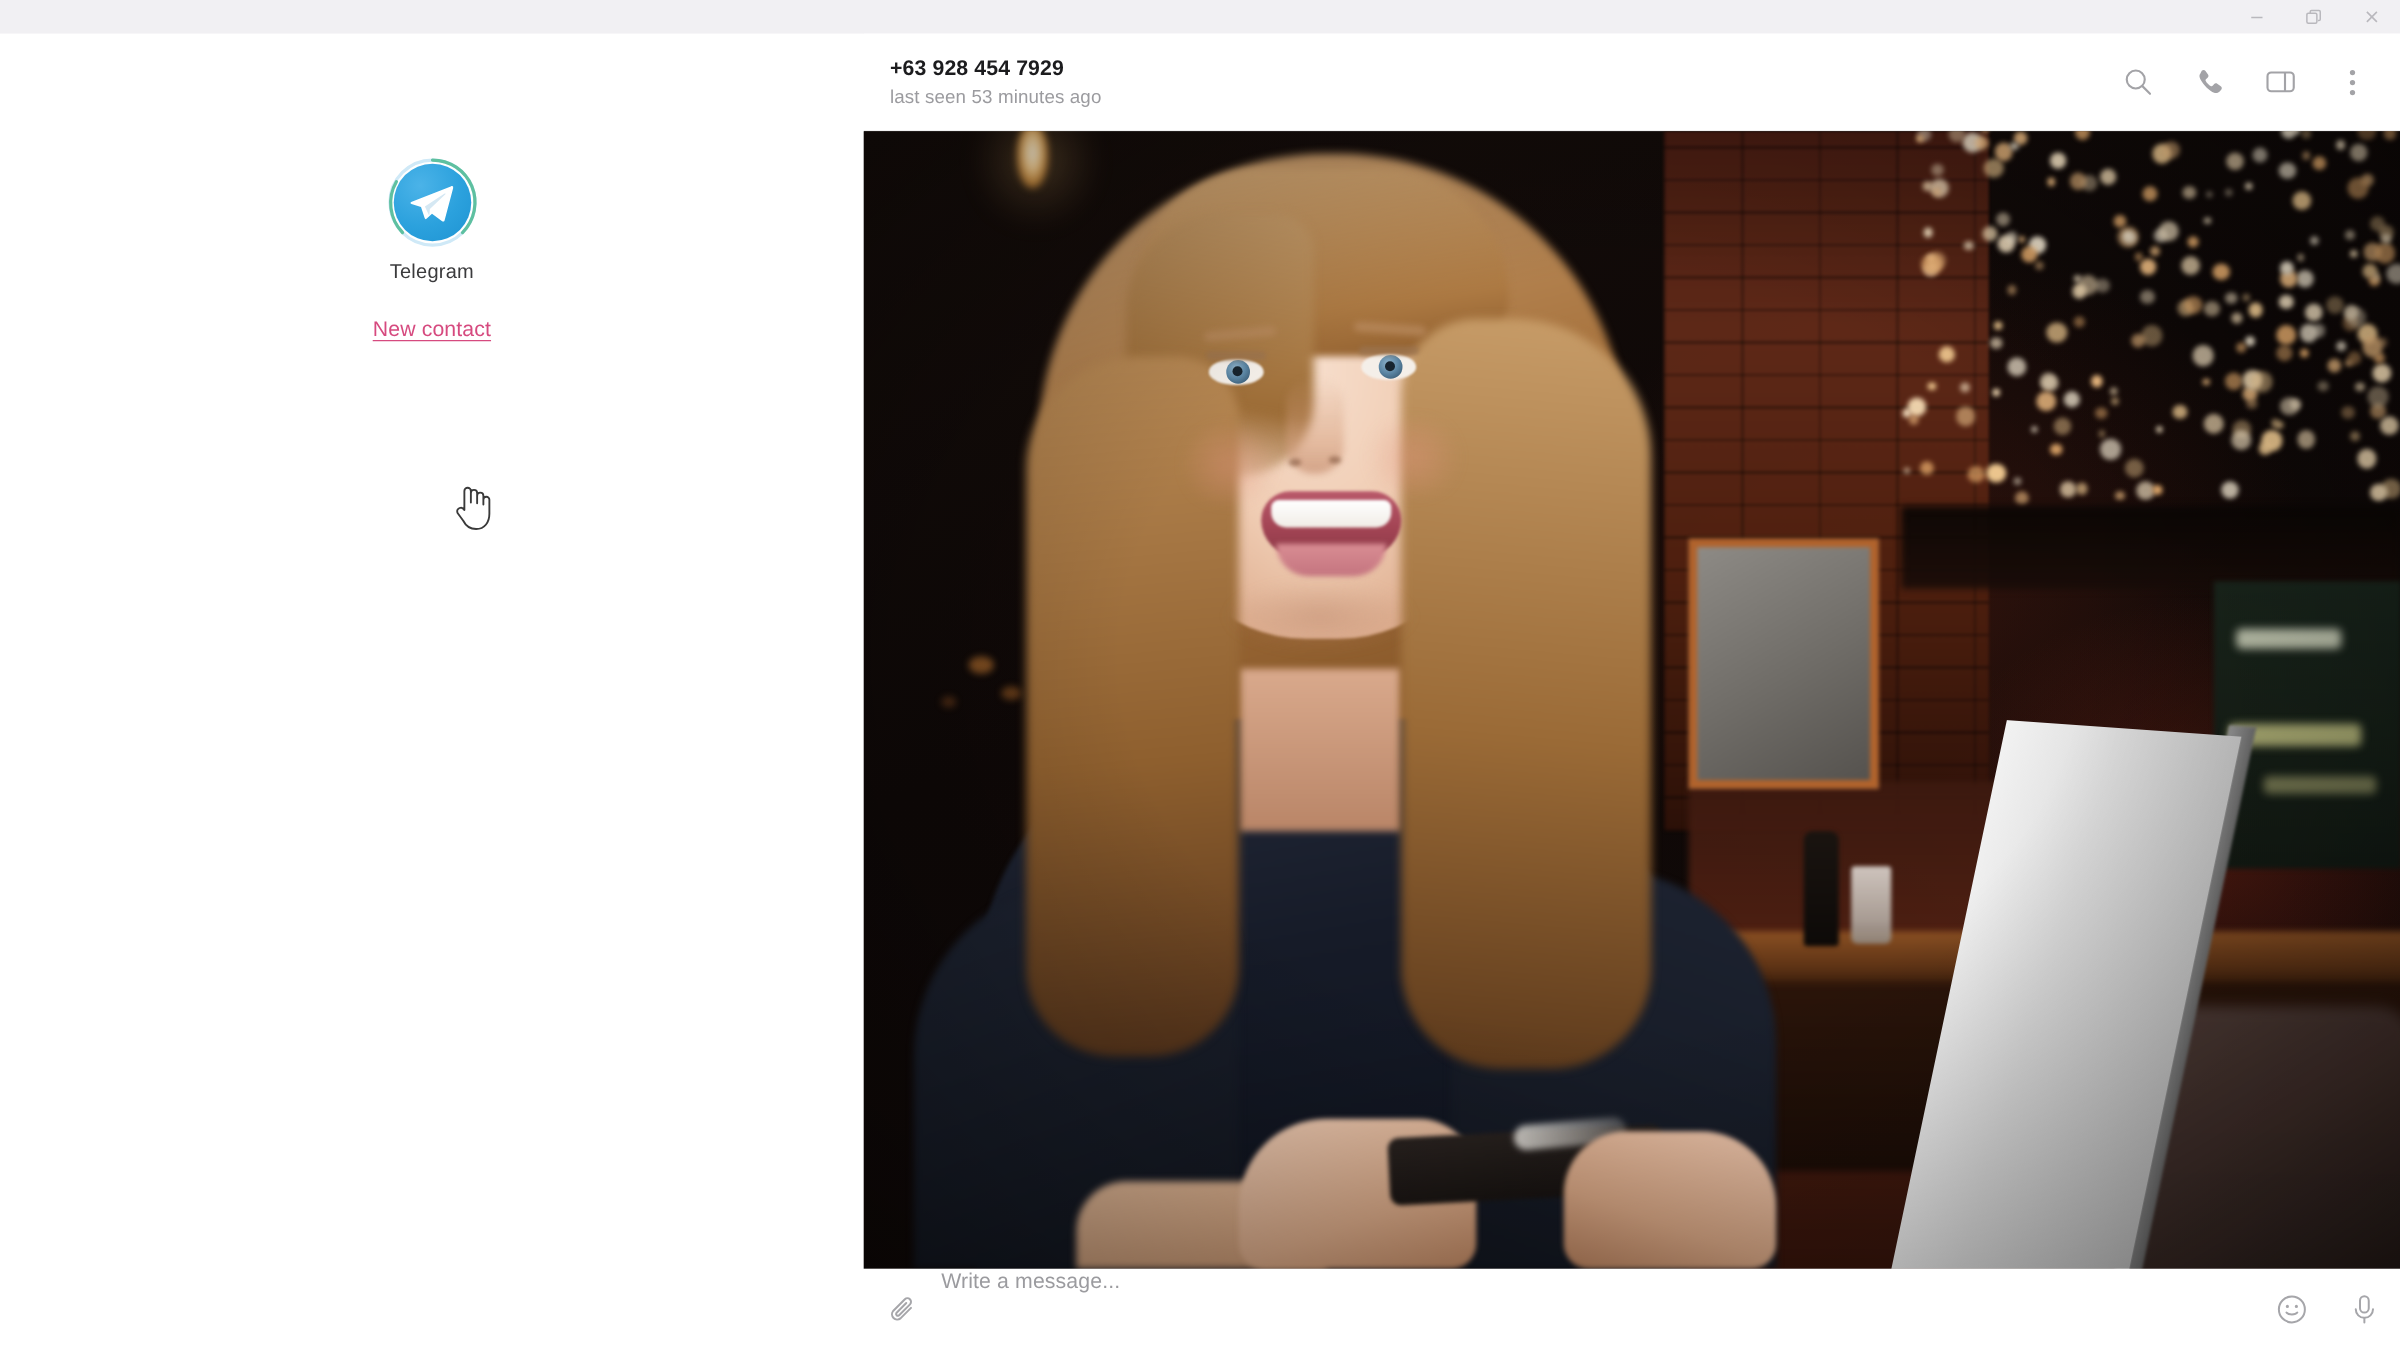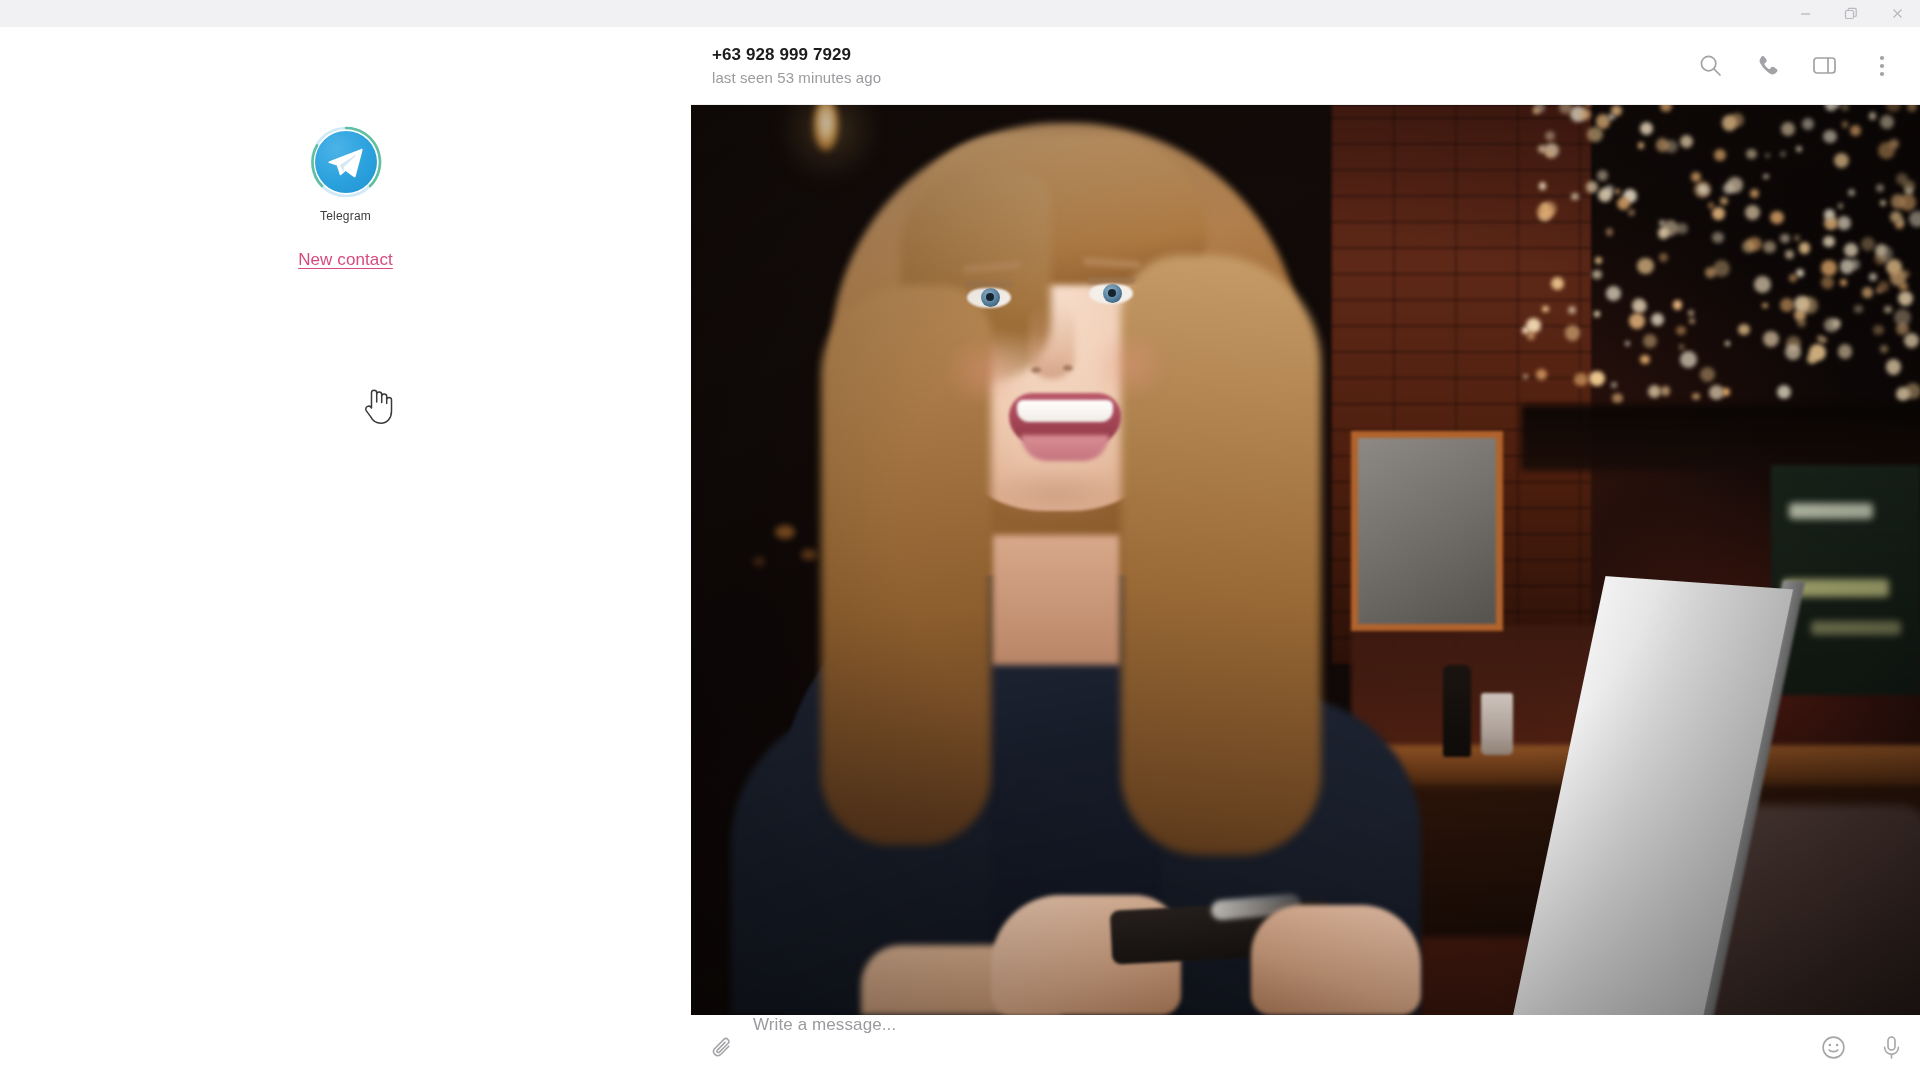"+63 928 999 7929" div.peer-title { text: +63 928 999 -> +63 928 454 }
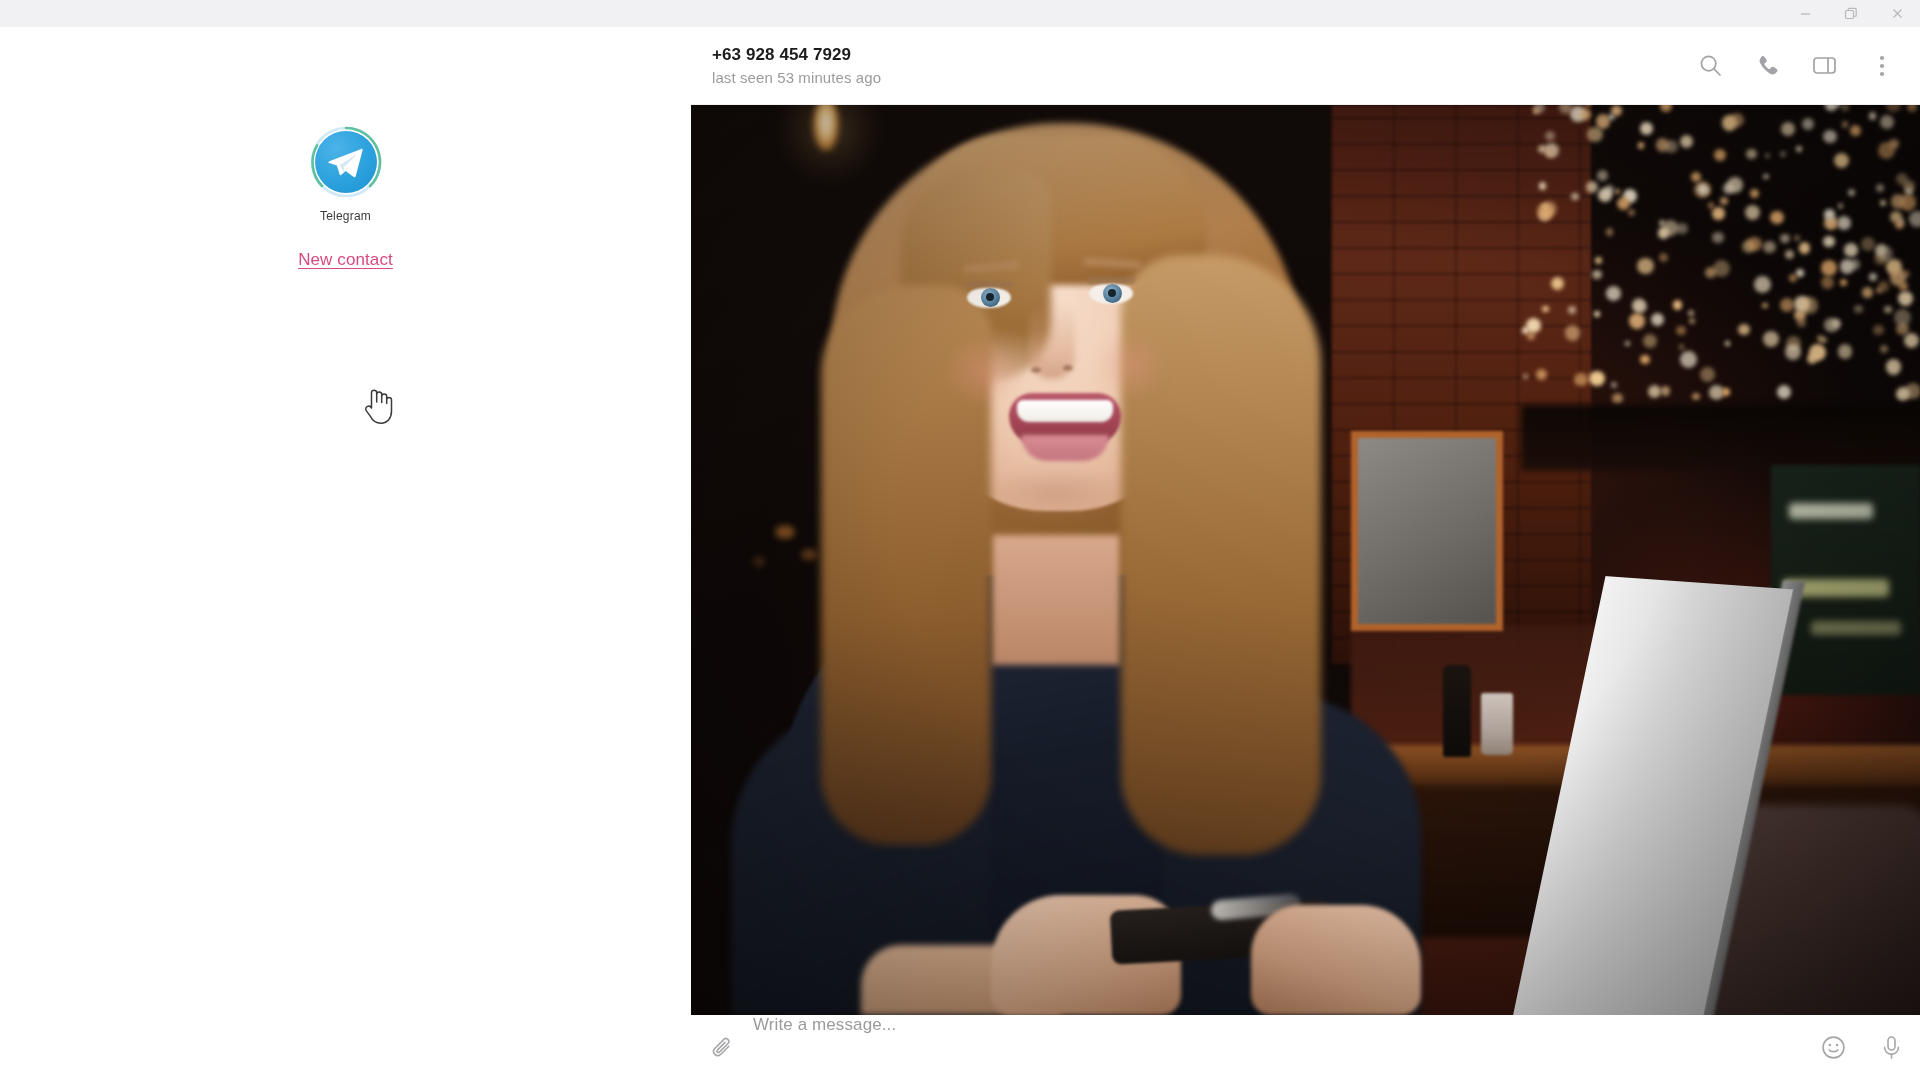"Telegram" .app-name { font-size: 12px -> 16px }
